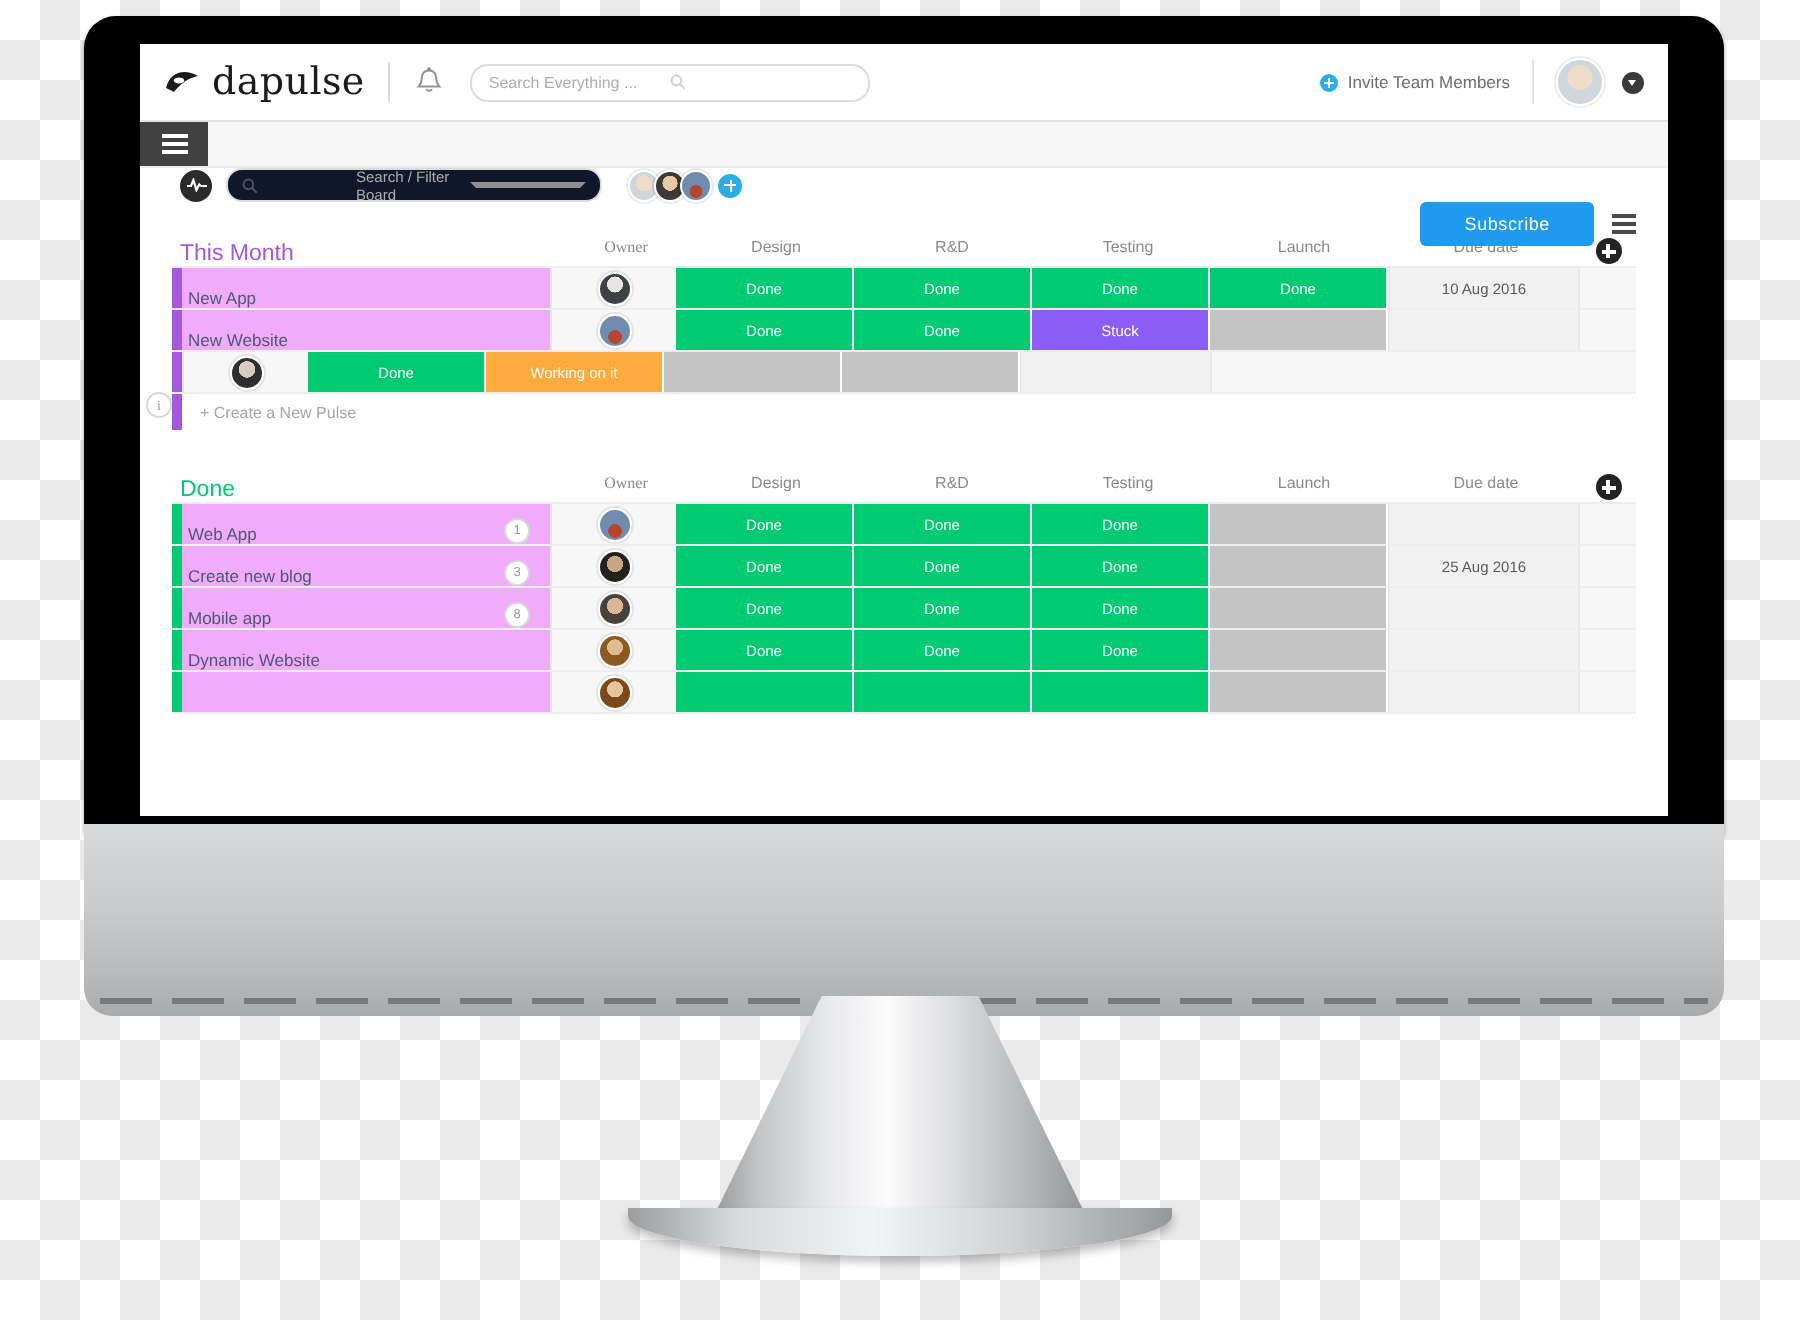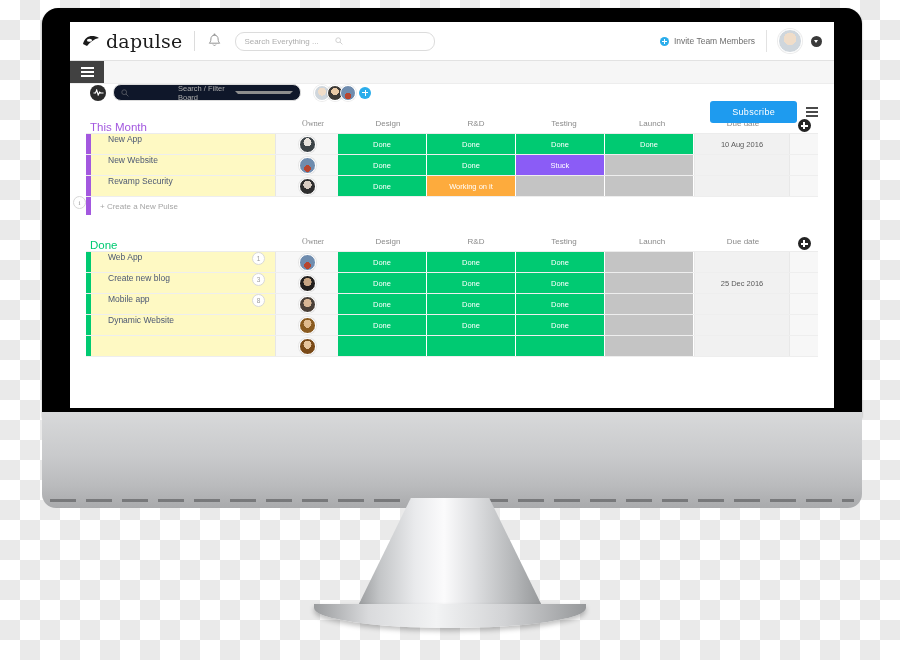"New App" .row-name { align-items: flex-start -> flex-end; background: #fef9c3 -> #f0abfc; padding-left: 17px -> 3px }
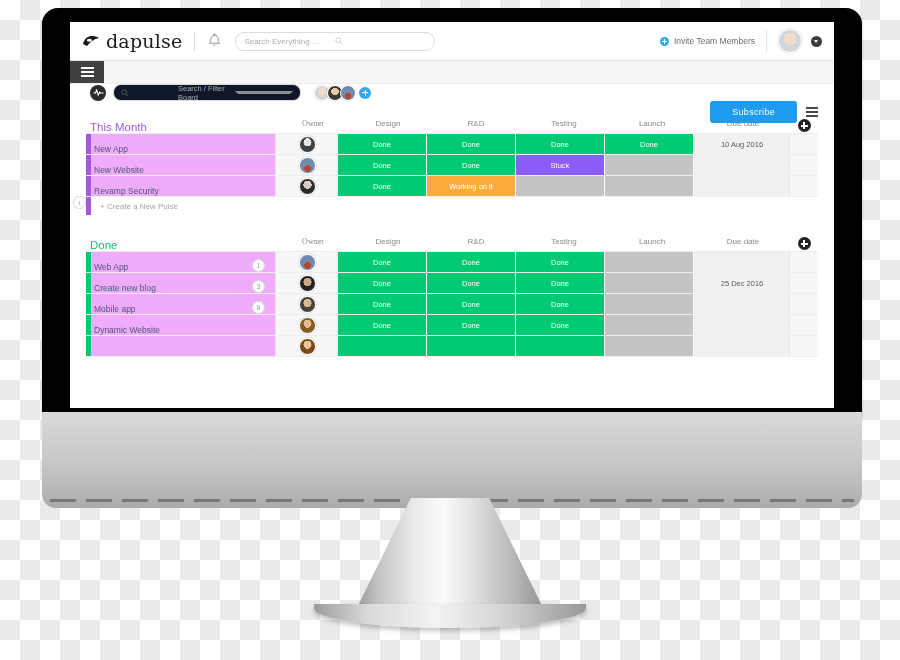"Revamp Security" div.row-name { html: <div> <span>Revamp Security</span> </div> -> none }
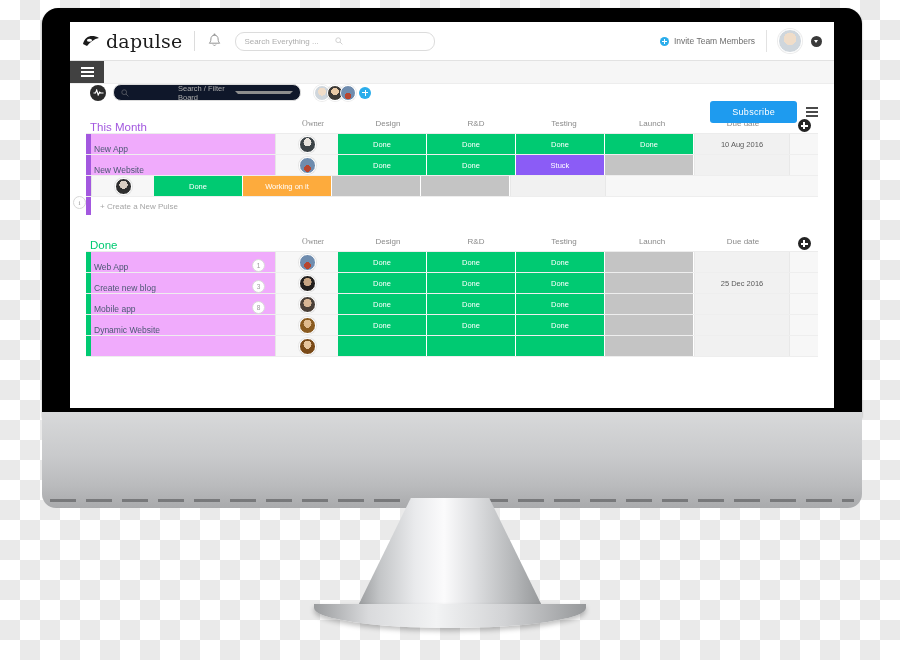"25 Dec 2016" div.cell-date { text: Dec -> Aug }
